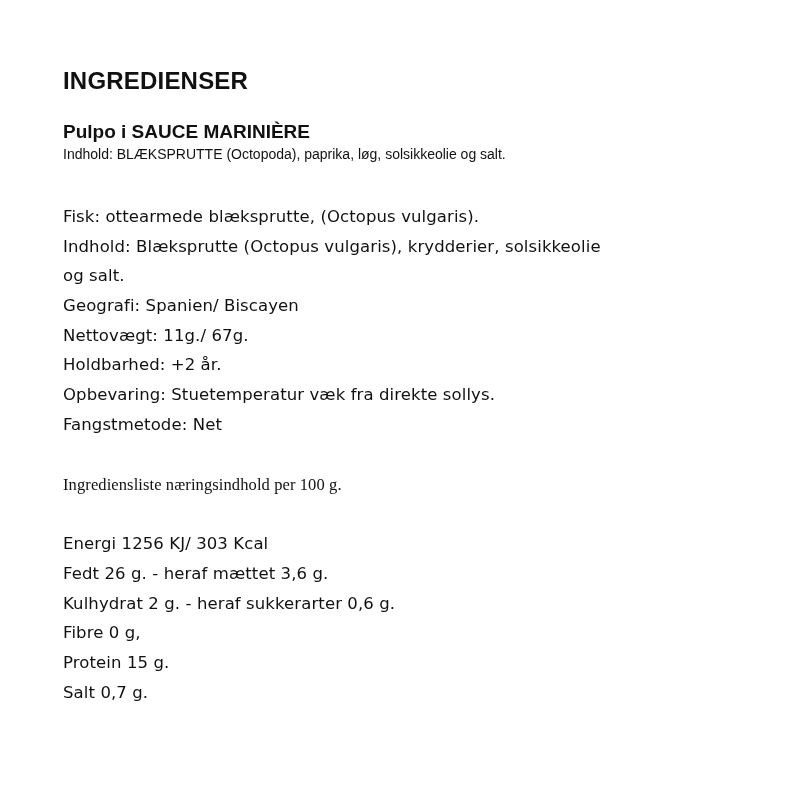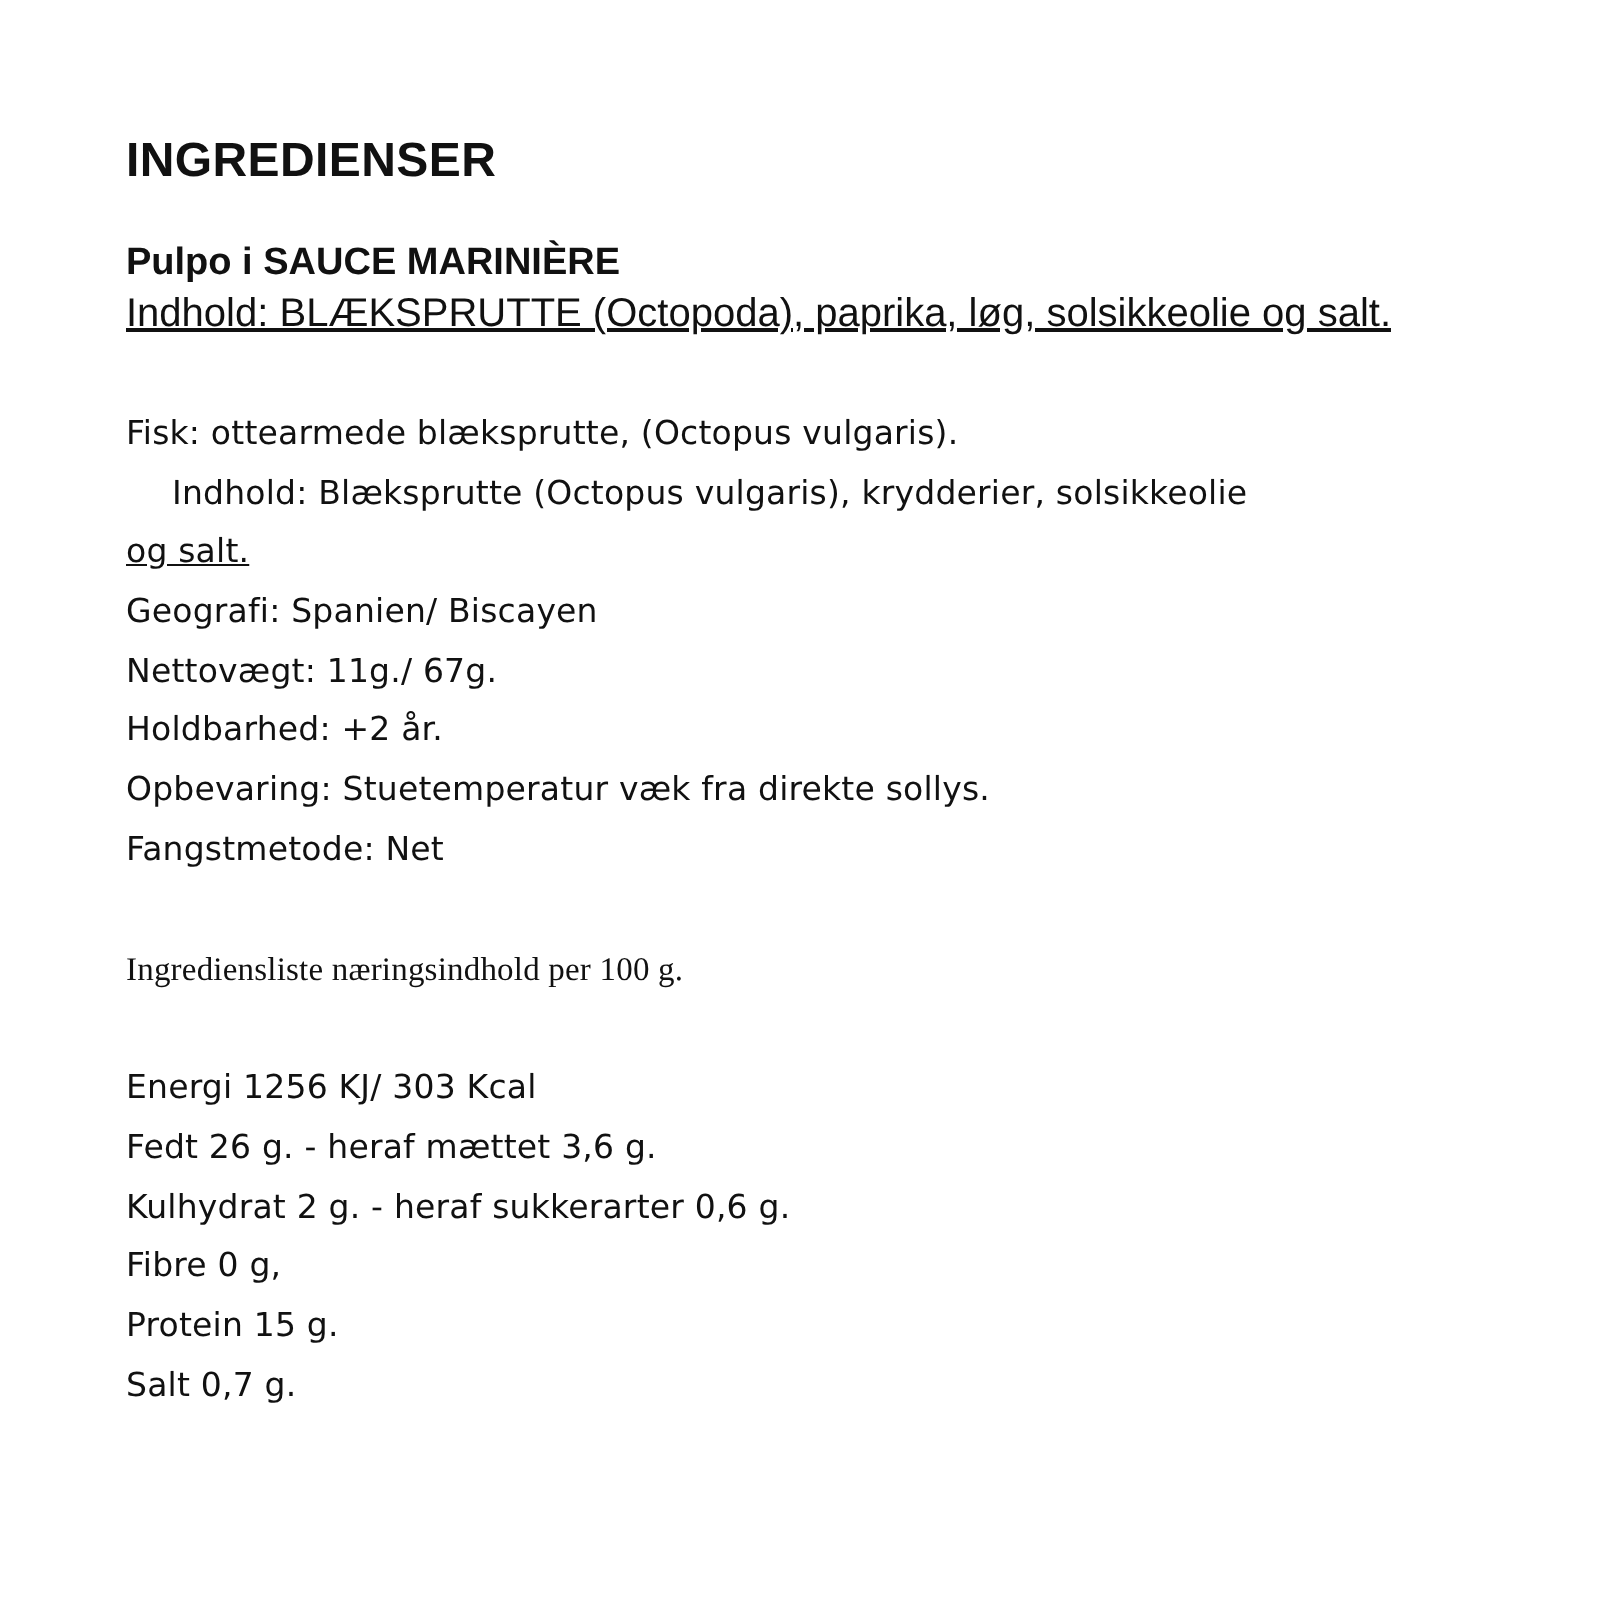"Indhold: BLÆKSPRUTTE (Octopoda)," .intro { font-size: 20px -> 14px; text-decoration: underline -> none }
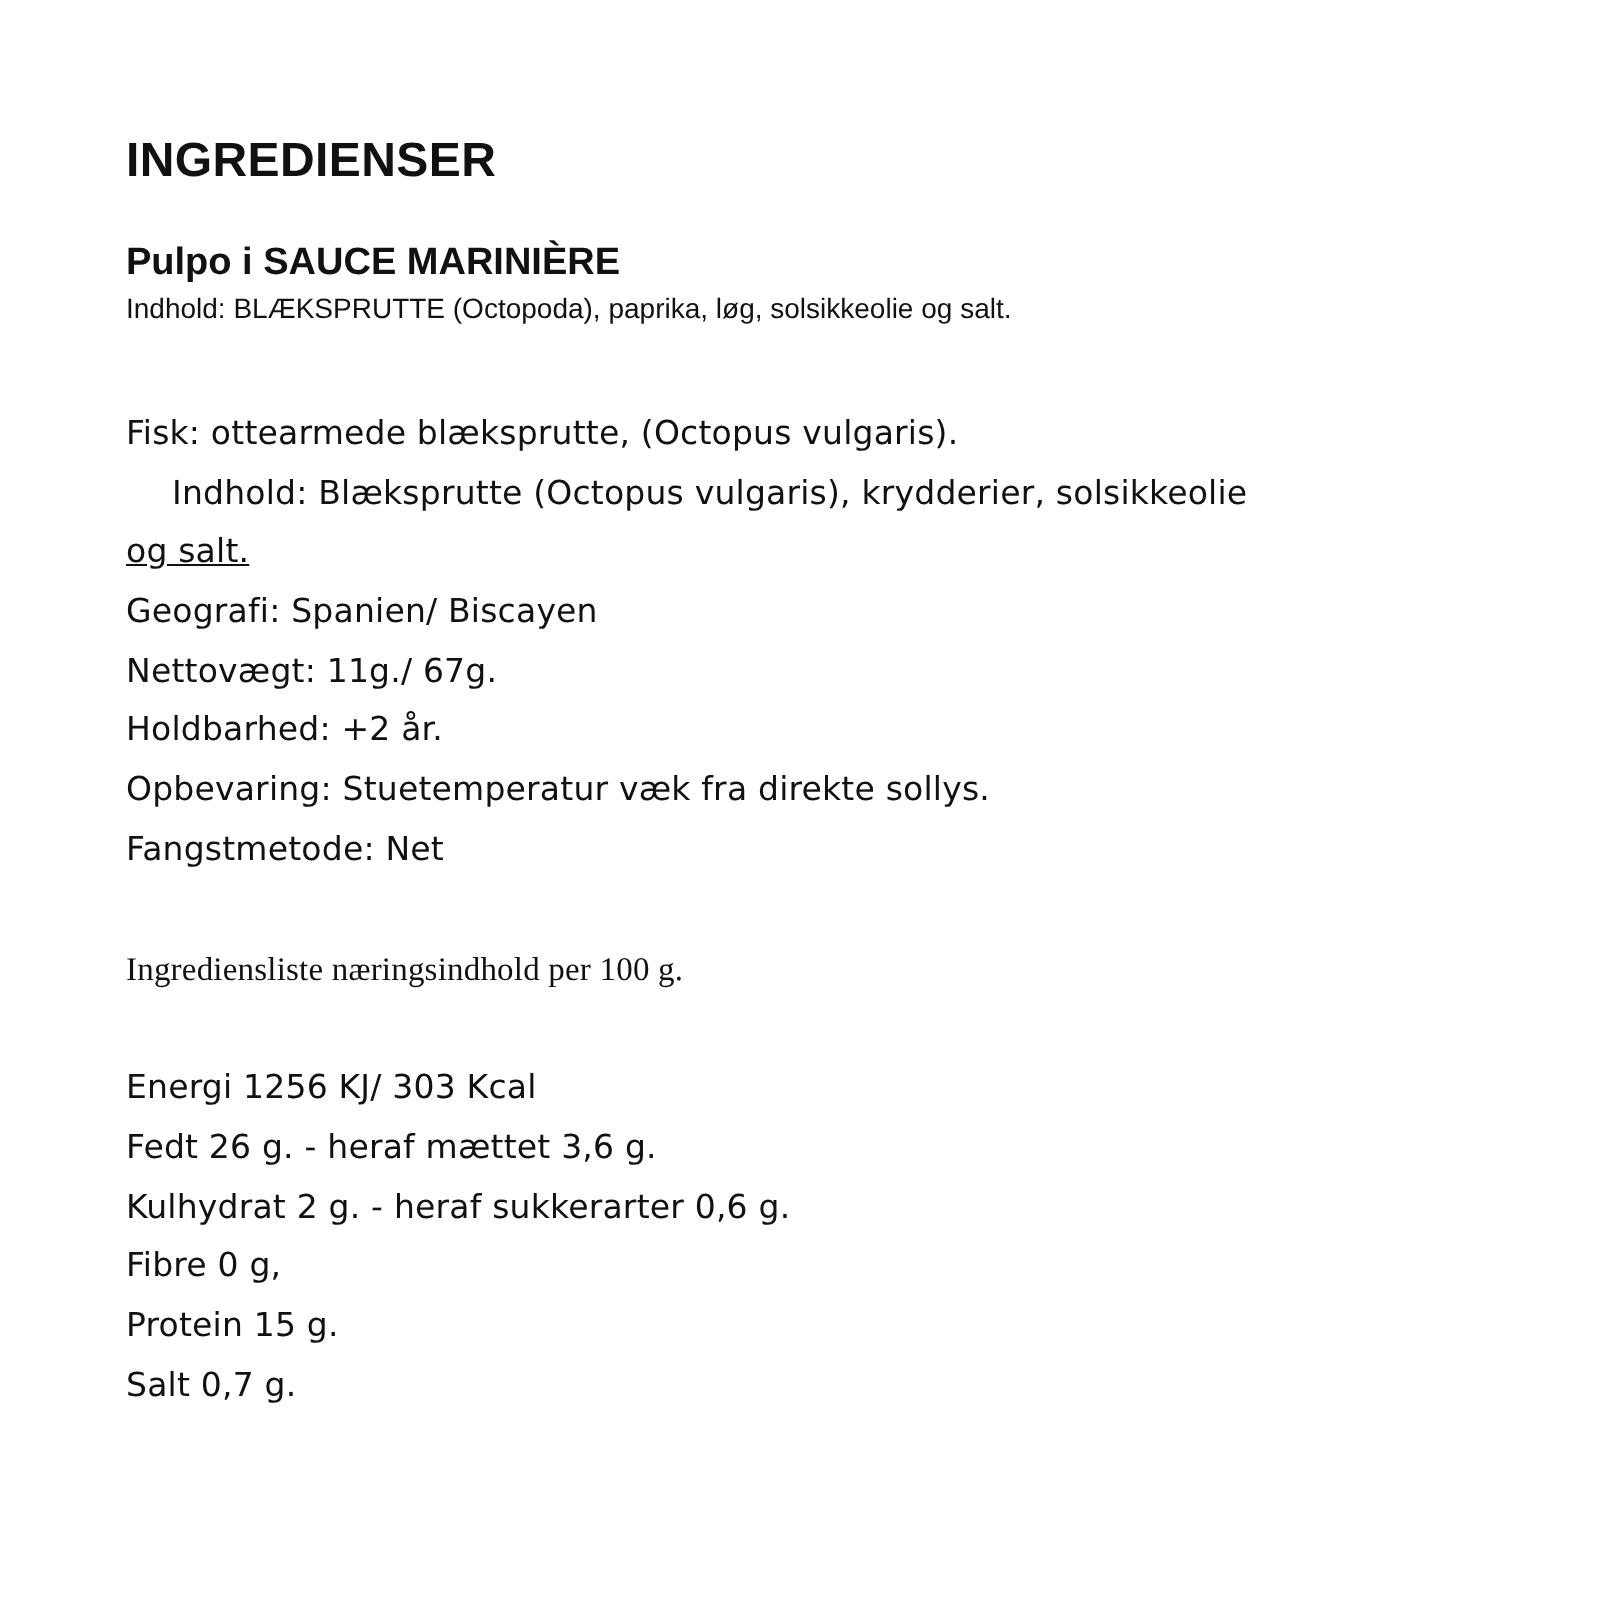"Indhold: Blæksprutte (Octopus vulgaris)," p.line { margin-left: 23px -> none }
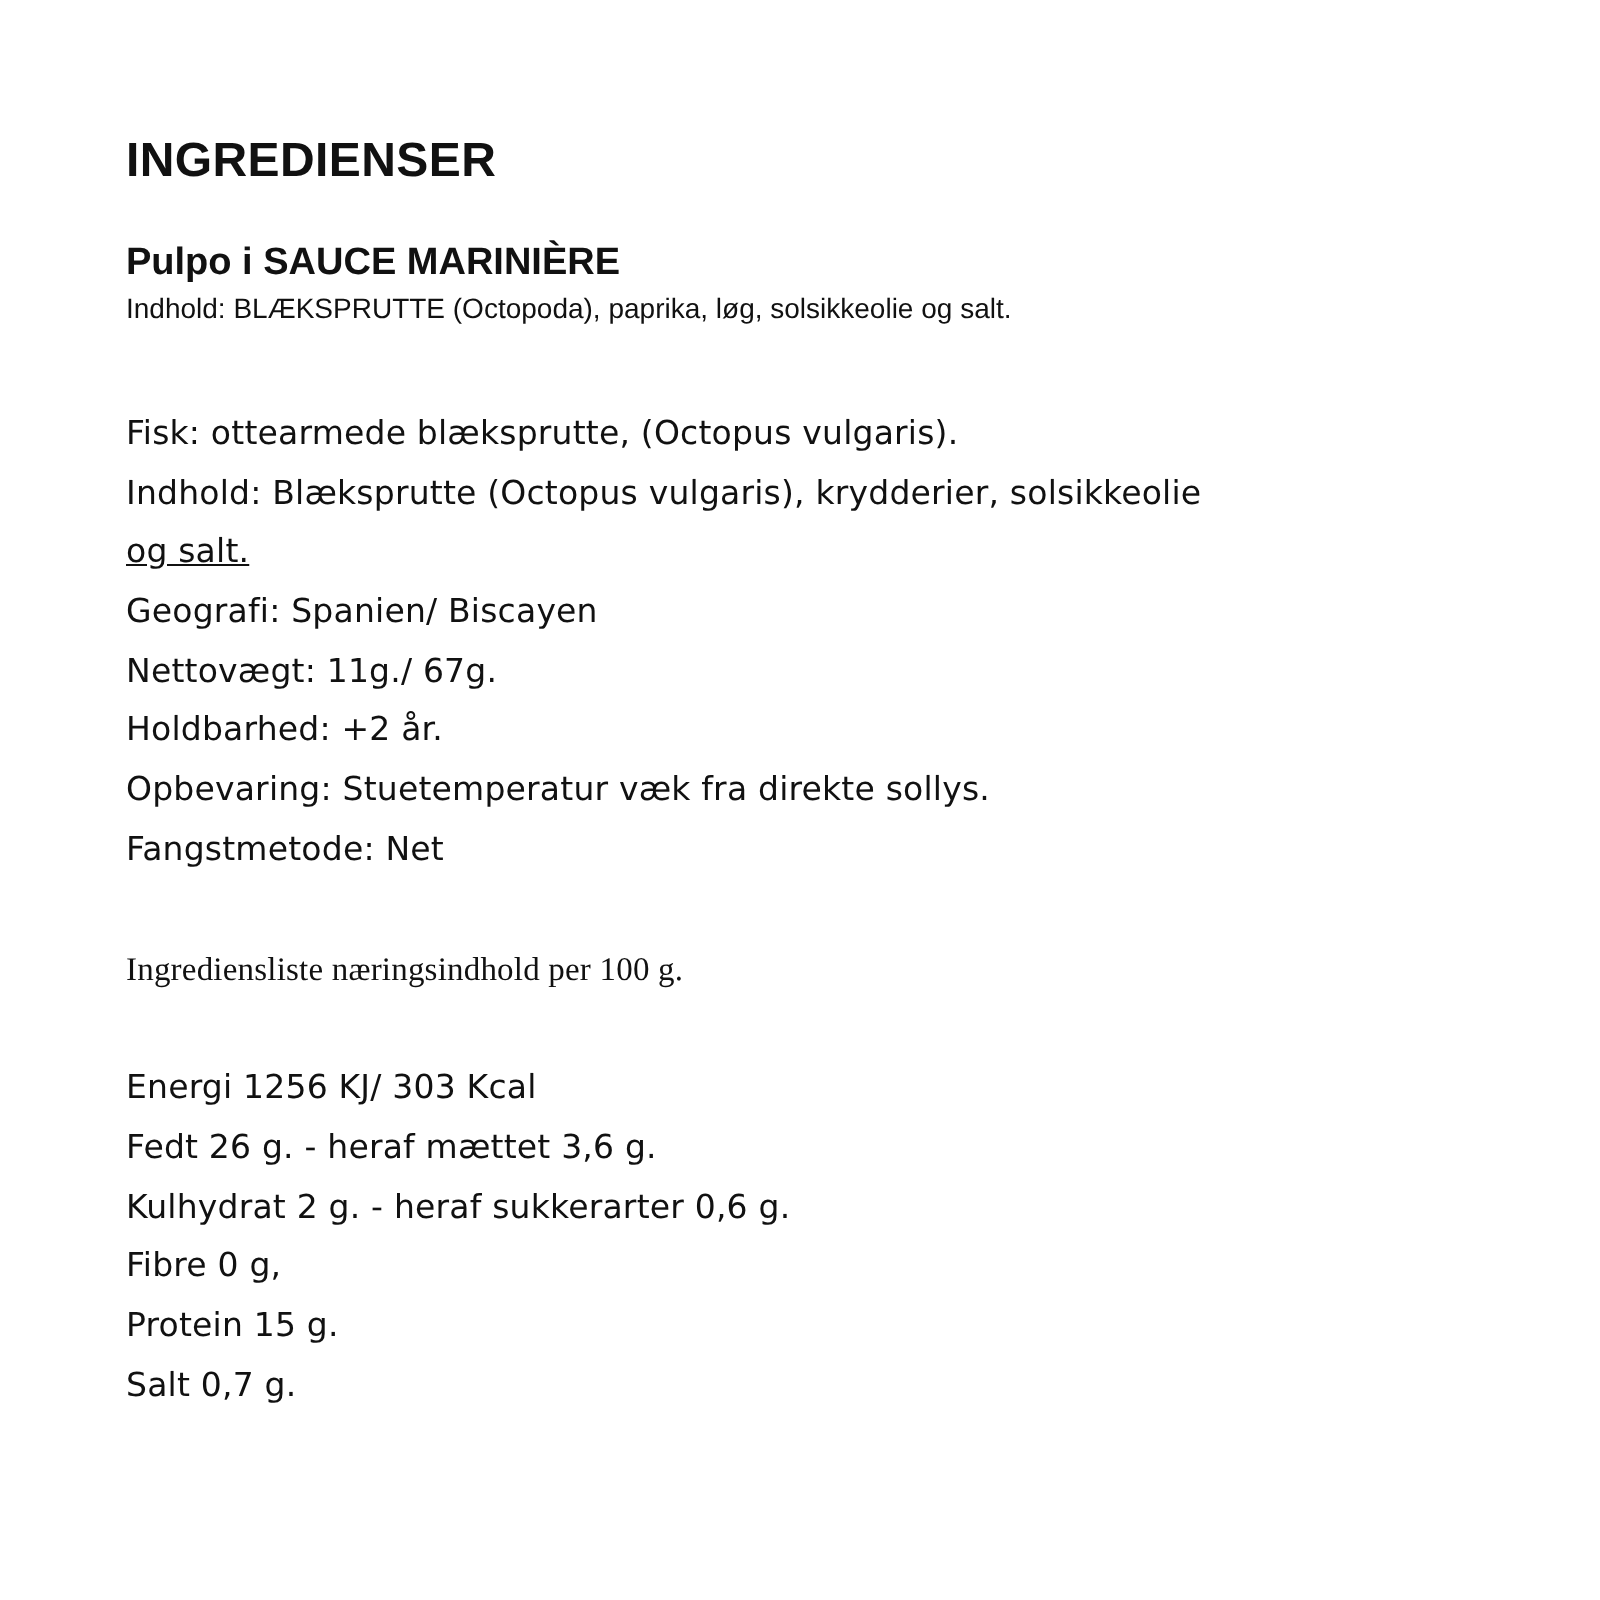"og salt." p.line { text-decoration: underline -> none }
